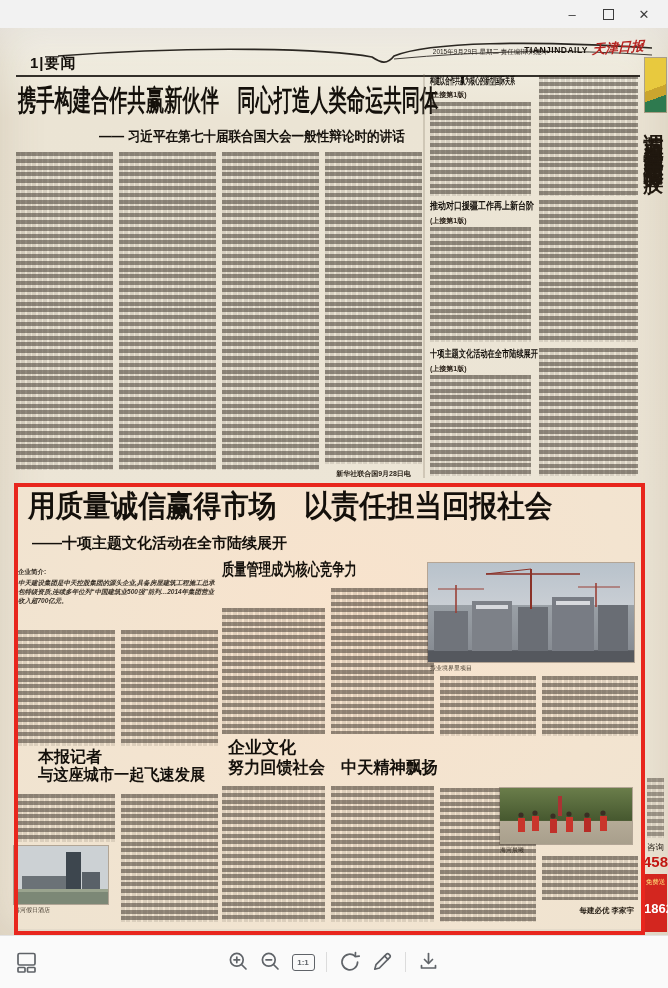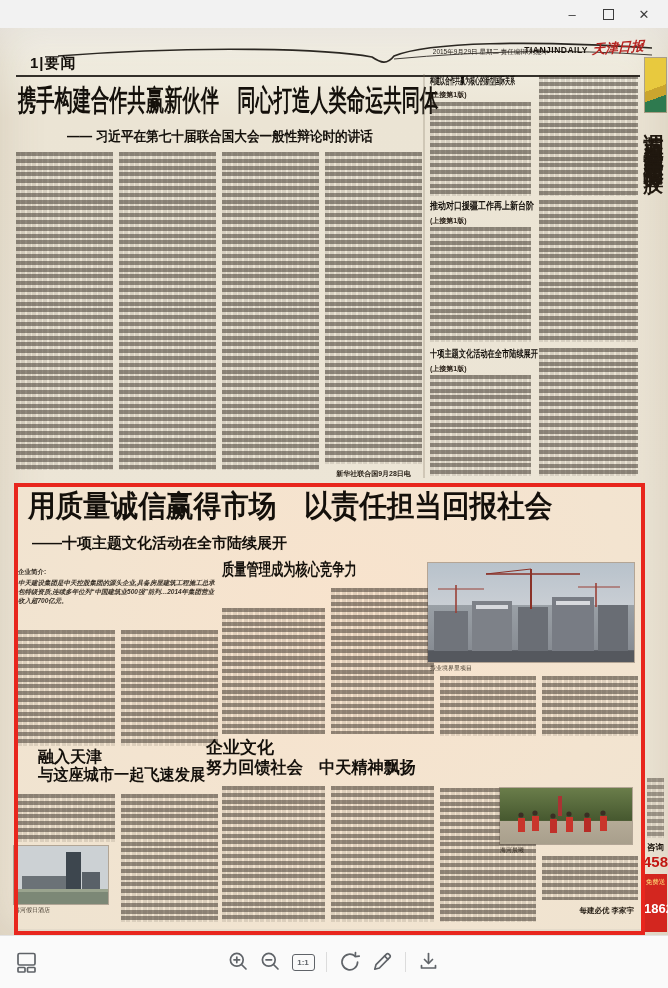"—— 习近平在第七十届联合国大会一般性辩论时的讲话" div.abs { text-align: center -> right }
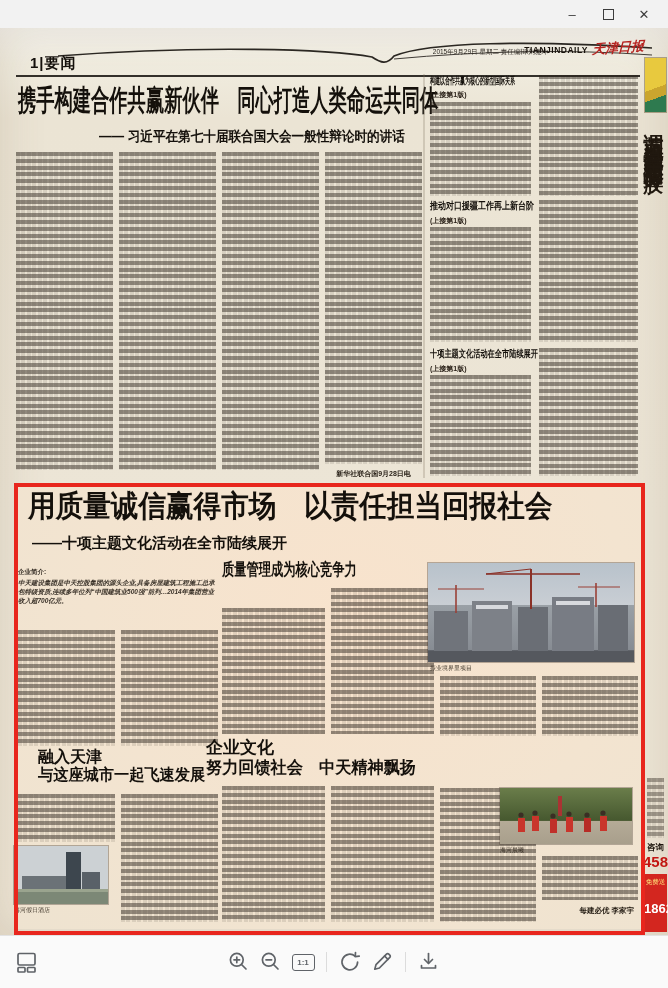"融入天津" div.nowrap { text: 融入天津 -> 本报记者 }
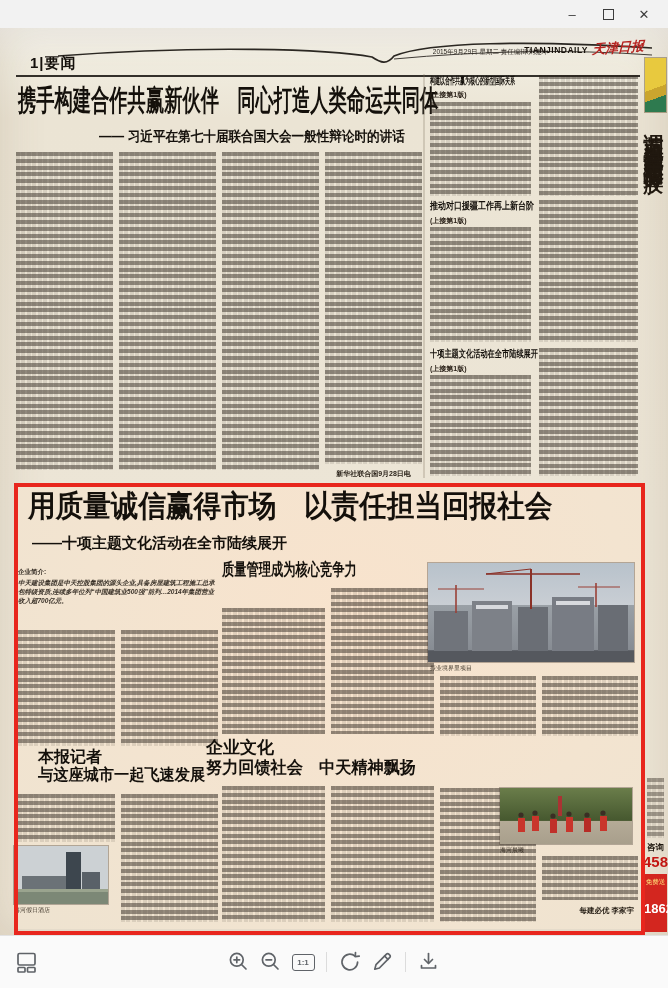"企业文化" div.abs { left: 206px -> 228px }
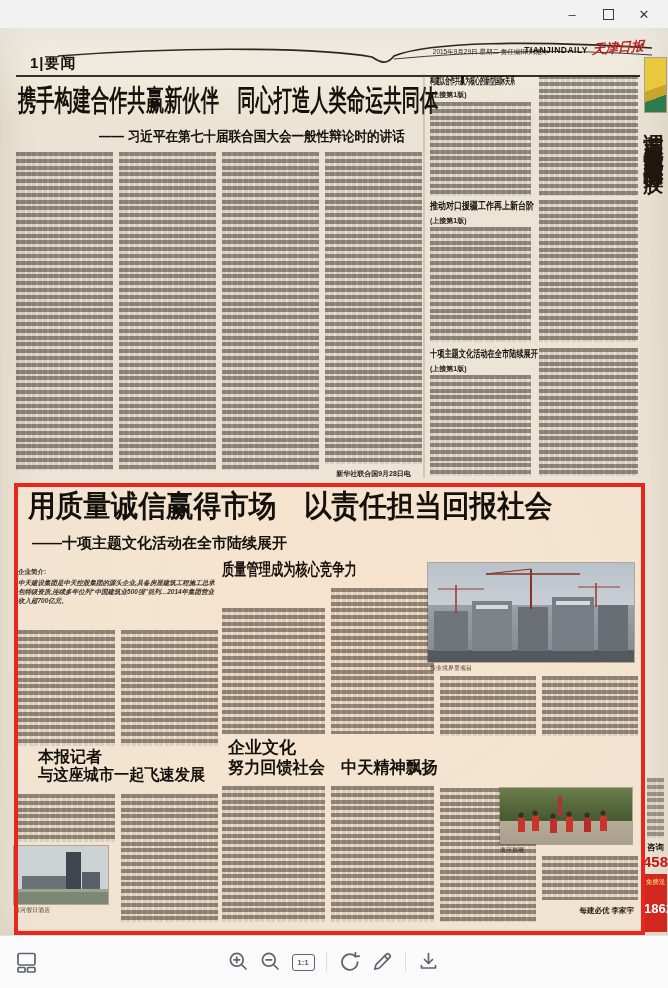"咨询" div.abs { font-weight: bold -> normal }
